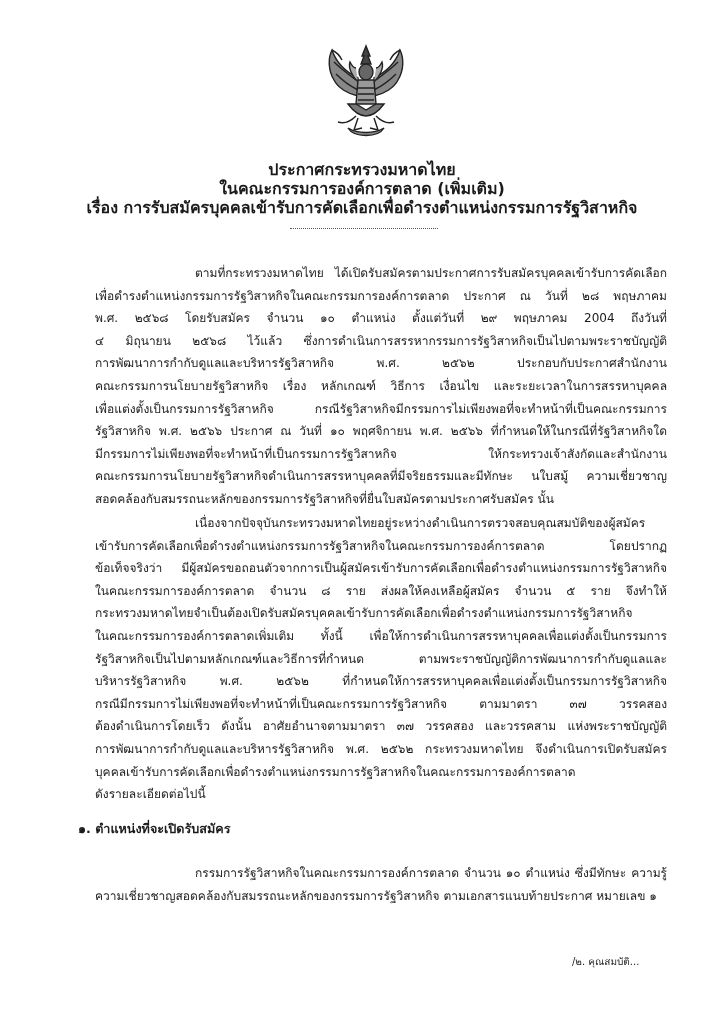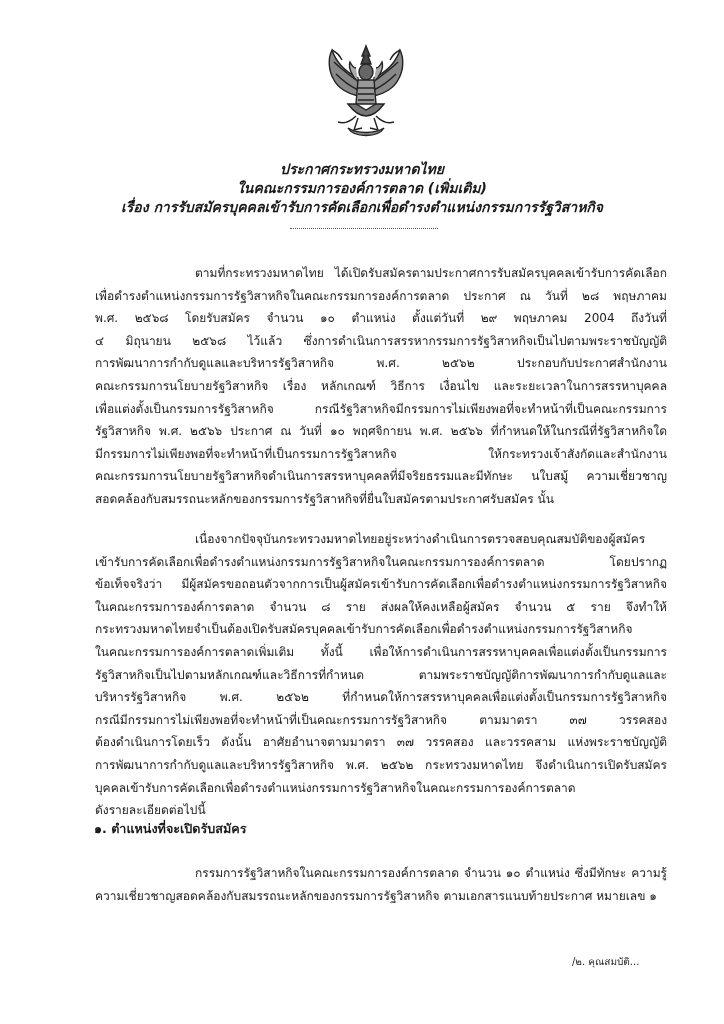"ประกาศกระทรวงมหาดไทย" .title-block { font-size: 14px -> 16px; font-style: italic -> none }
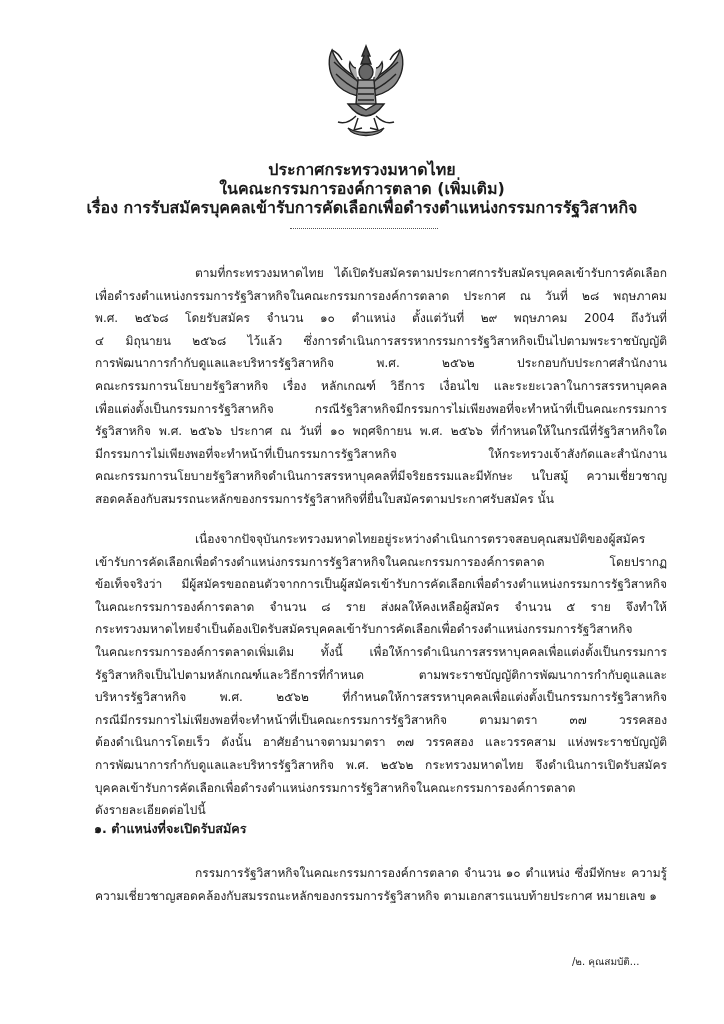"เนื่องจากปัจจุบันกระทรวงมหาดไทยอยู่ระหว่" .p2 { top: 528px -> 512px }
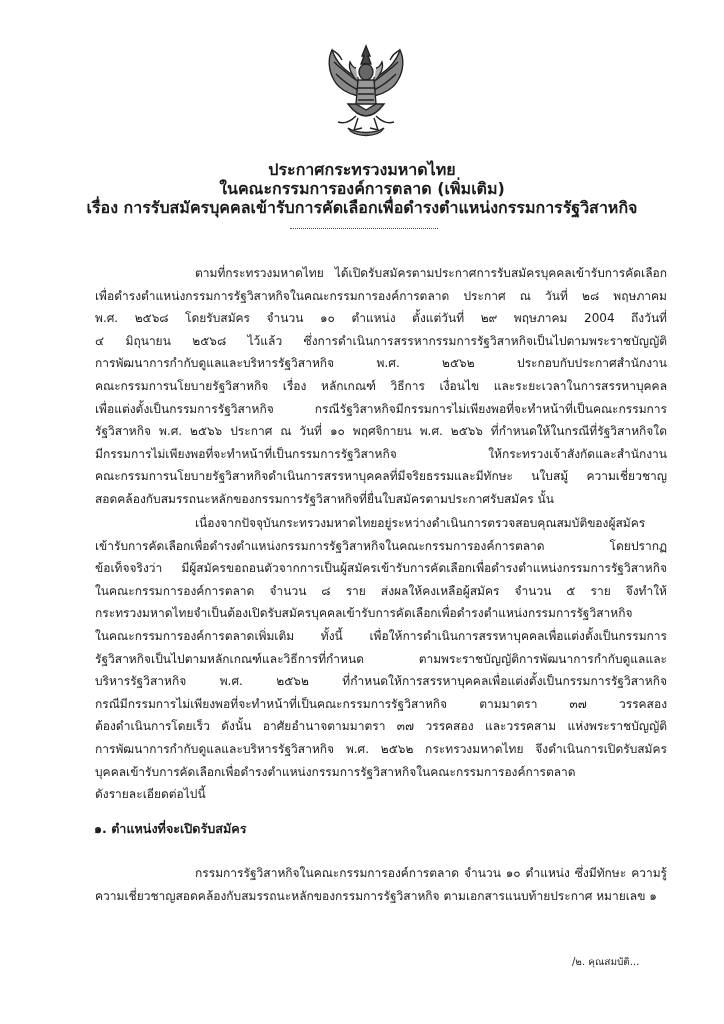"๑. ตำแหน่งที่จะเปิดรับสมัคร" .sec-head { left: 94px -> 78px }
